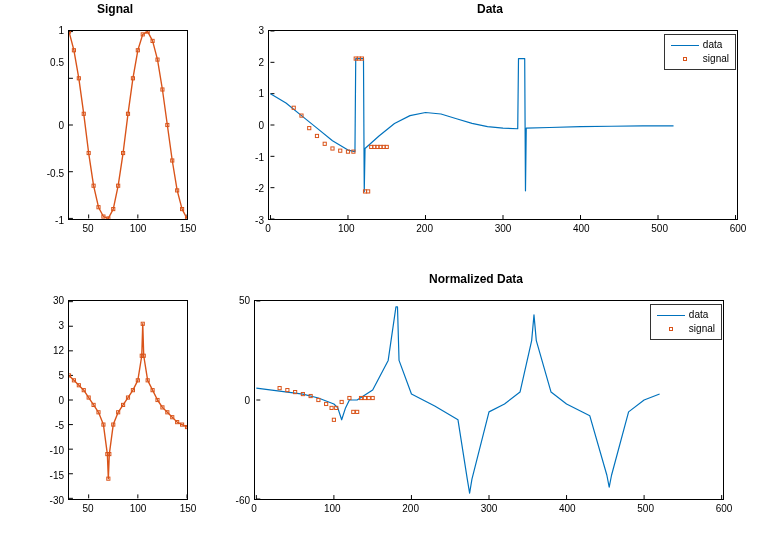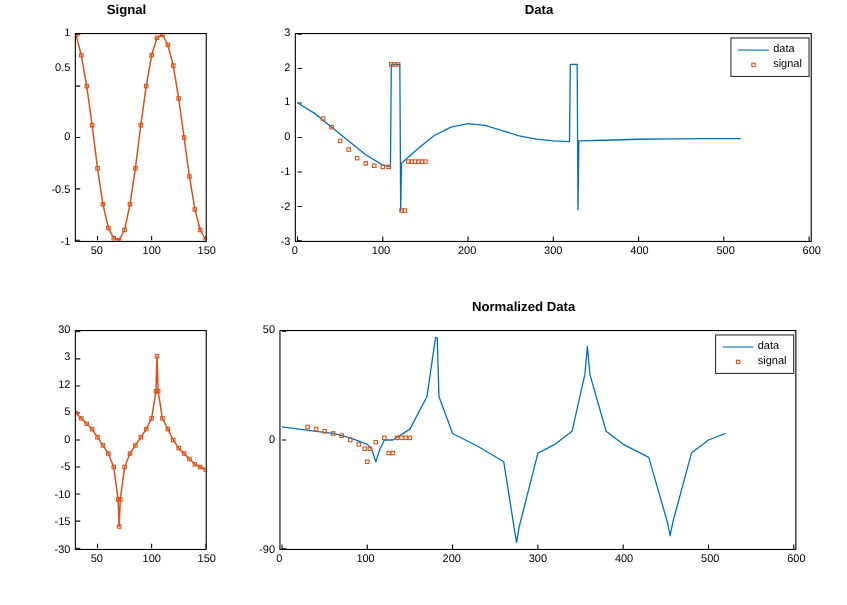"-90" div.tick-label { text: -90 -> -60 }
